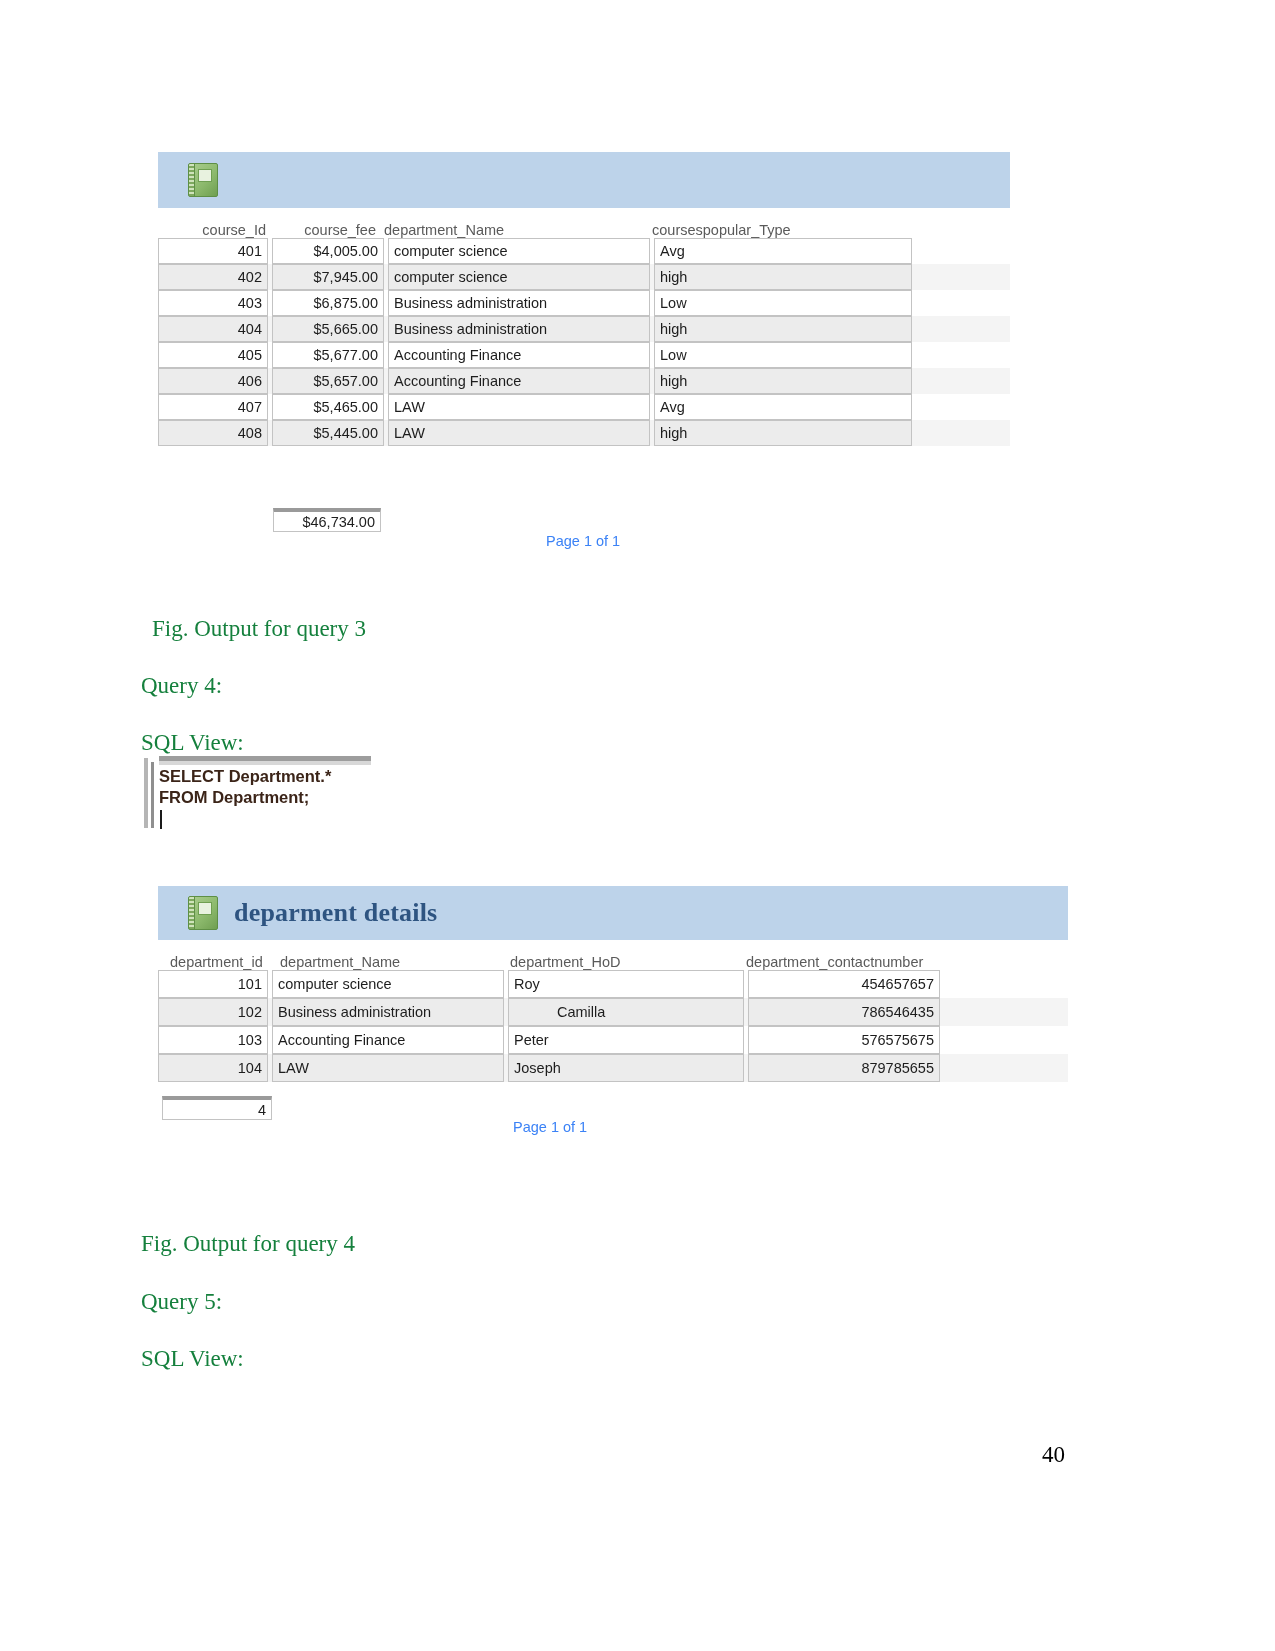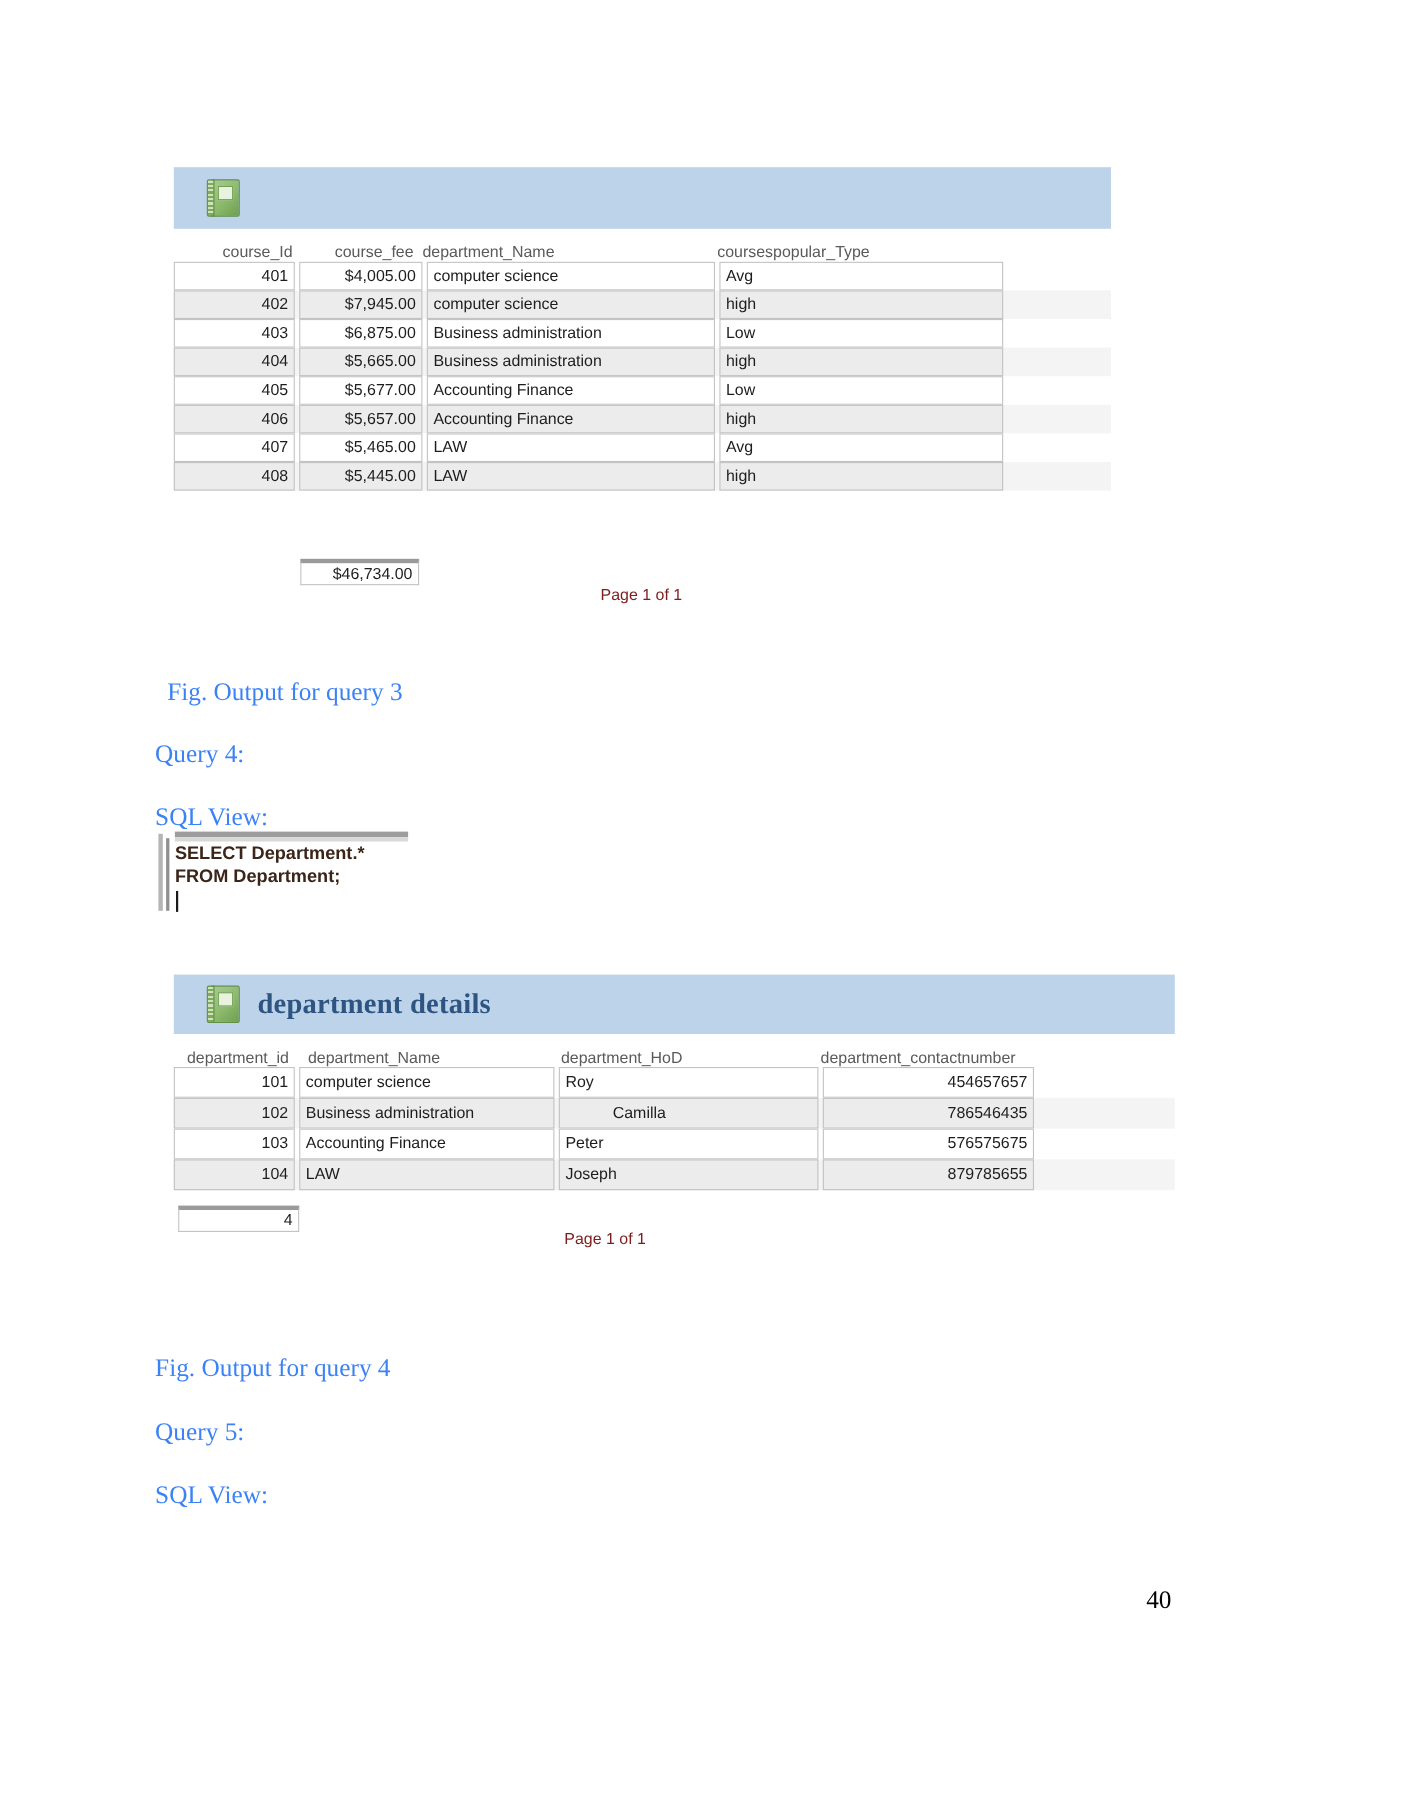"Page 1 of 1" .page-foot { color: #7f1d1d -> #3b82f6 }
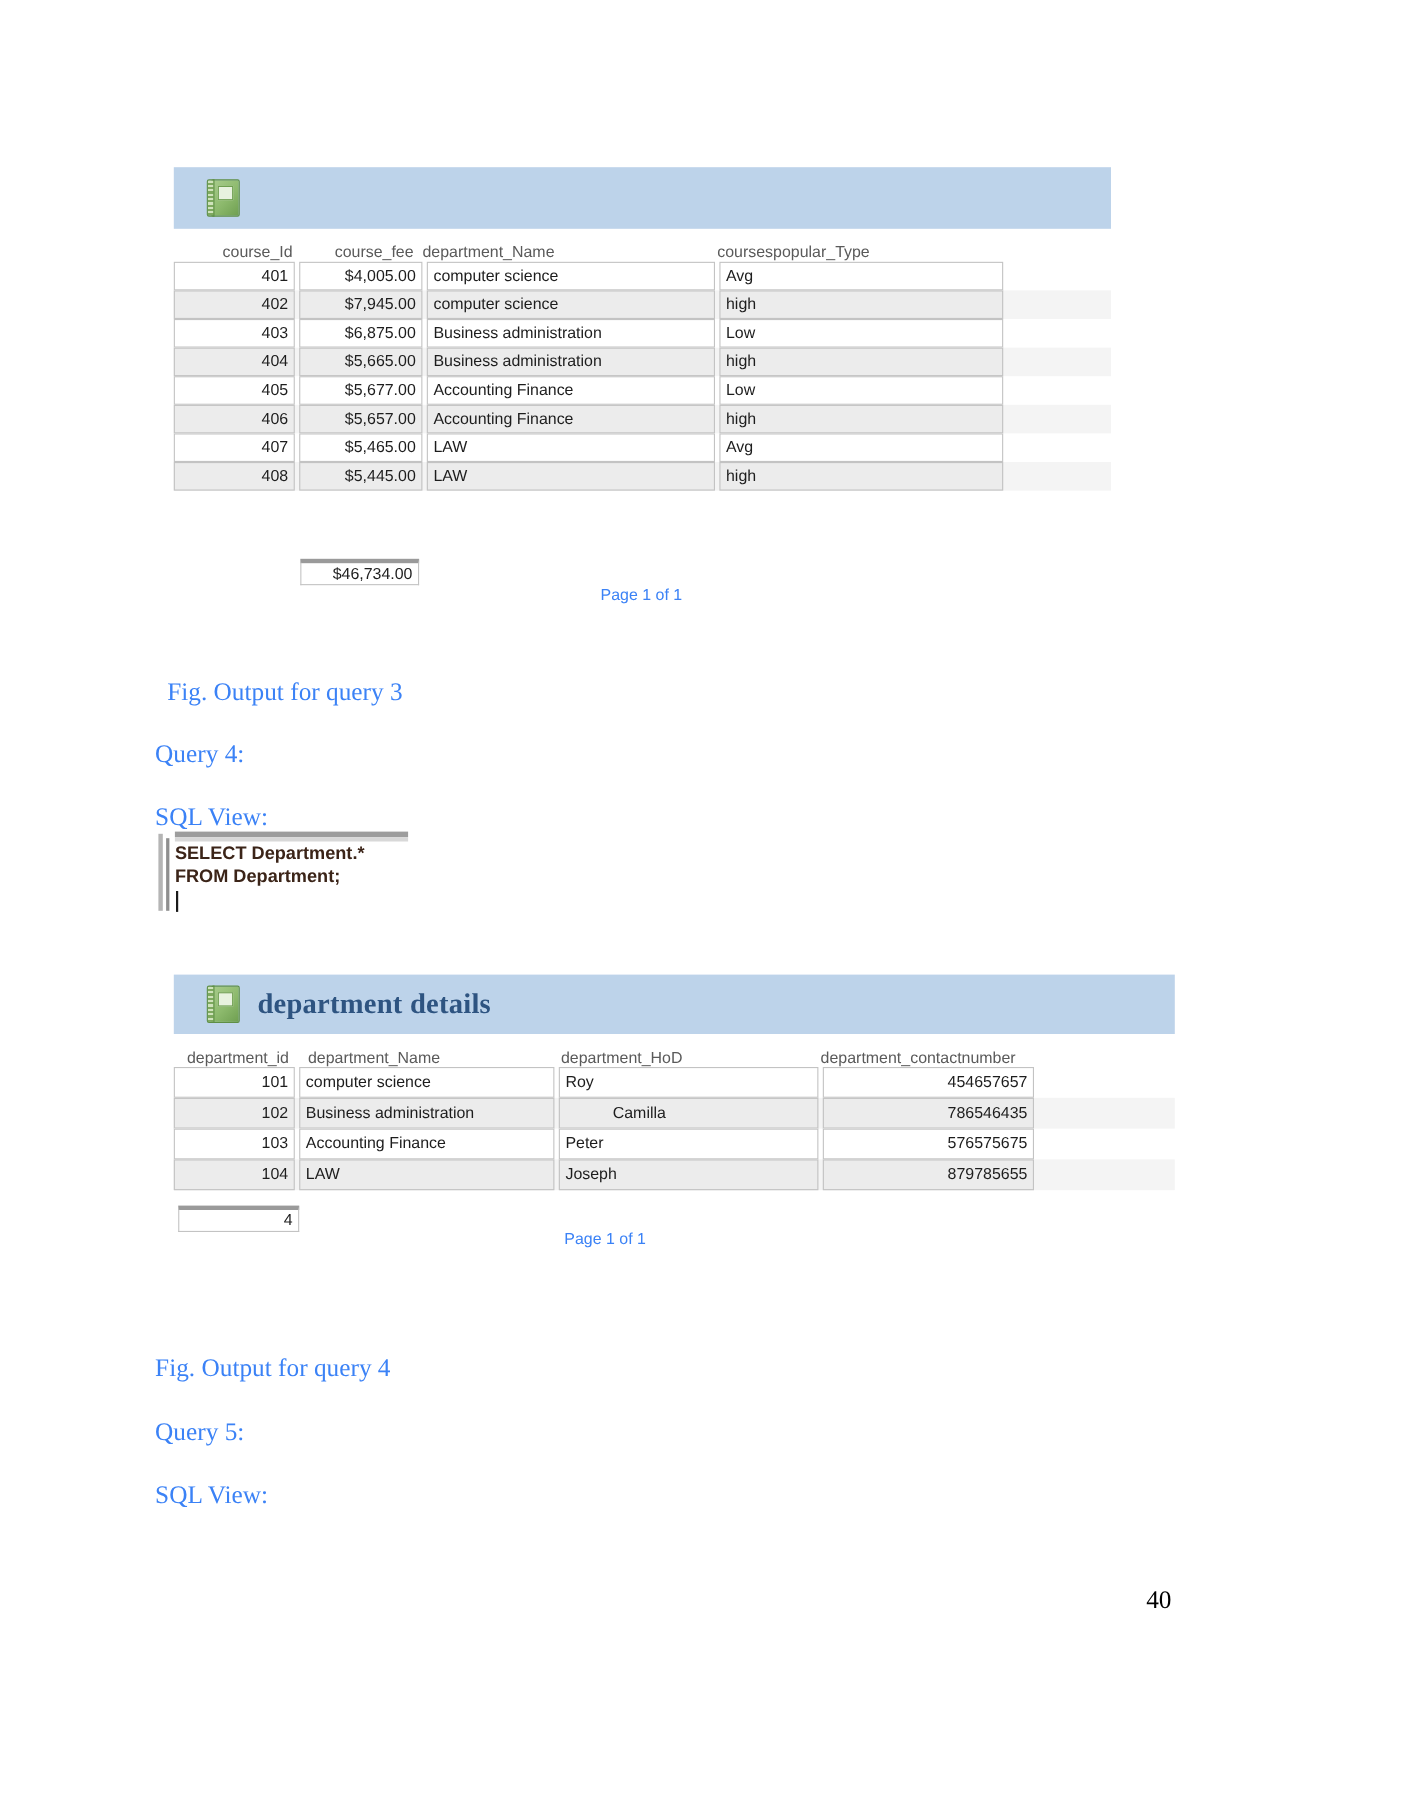"Fig. Output for query 3" .body-text { color: #3b82f6 -> #15803d }
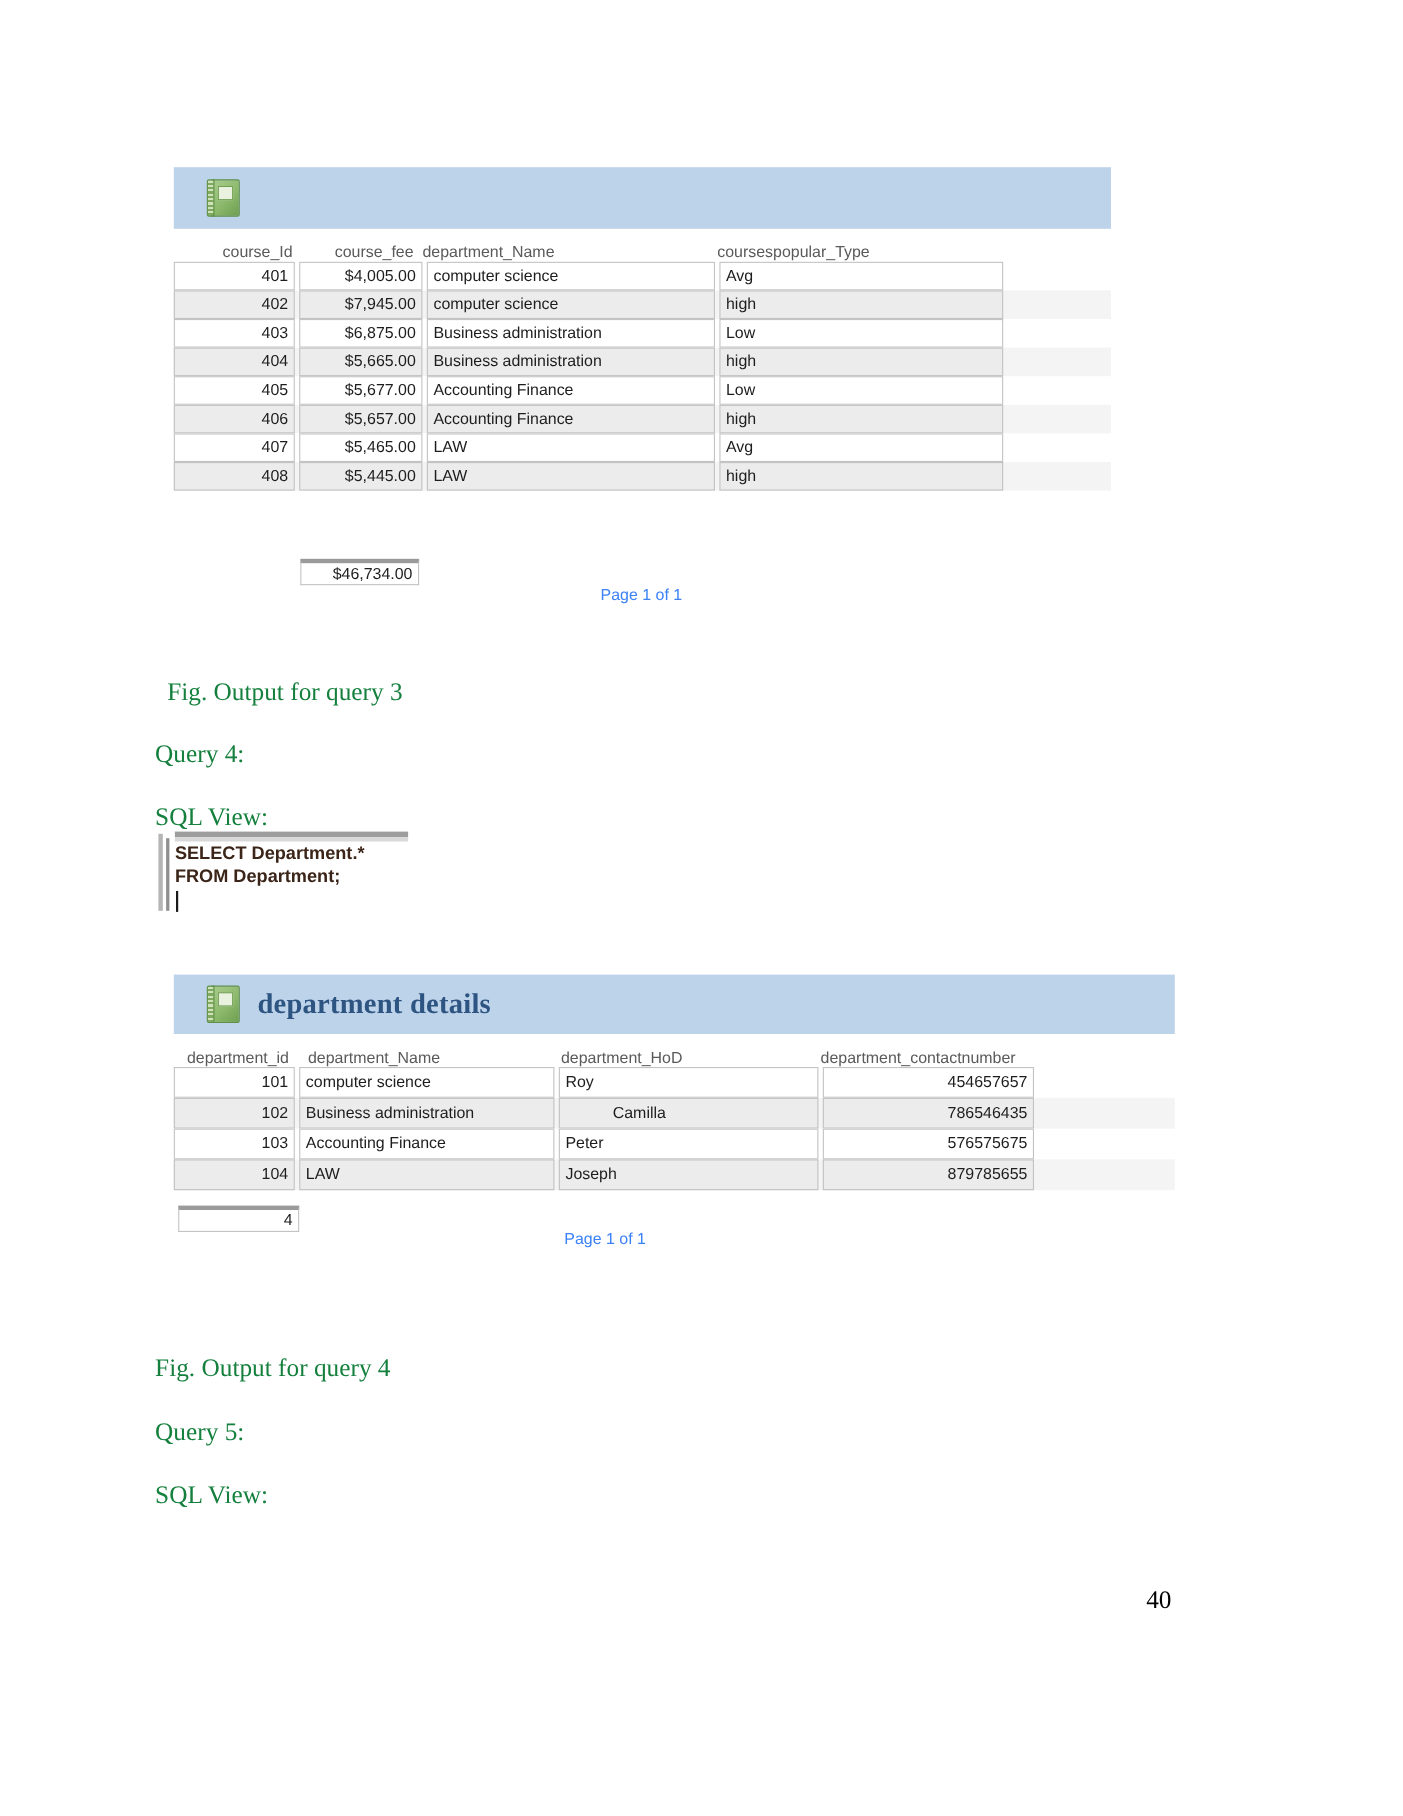"department details" span.report-title-text { text: department -> deparment }
